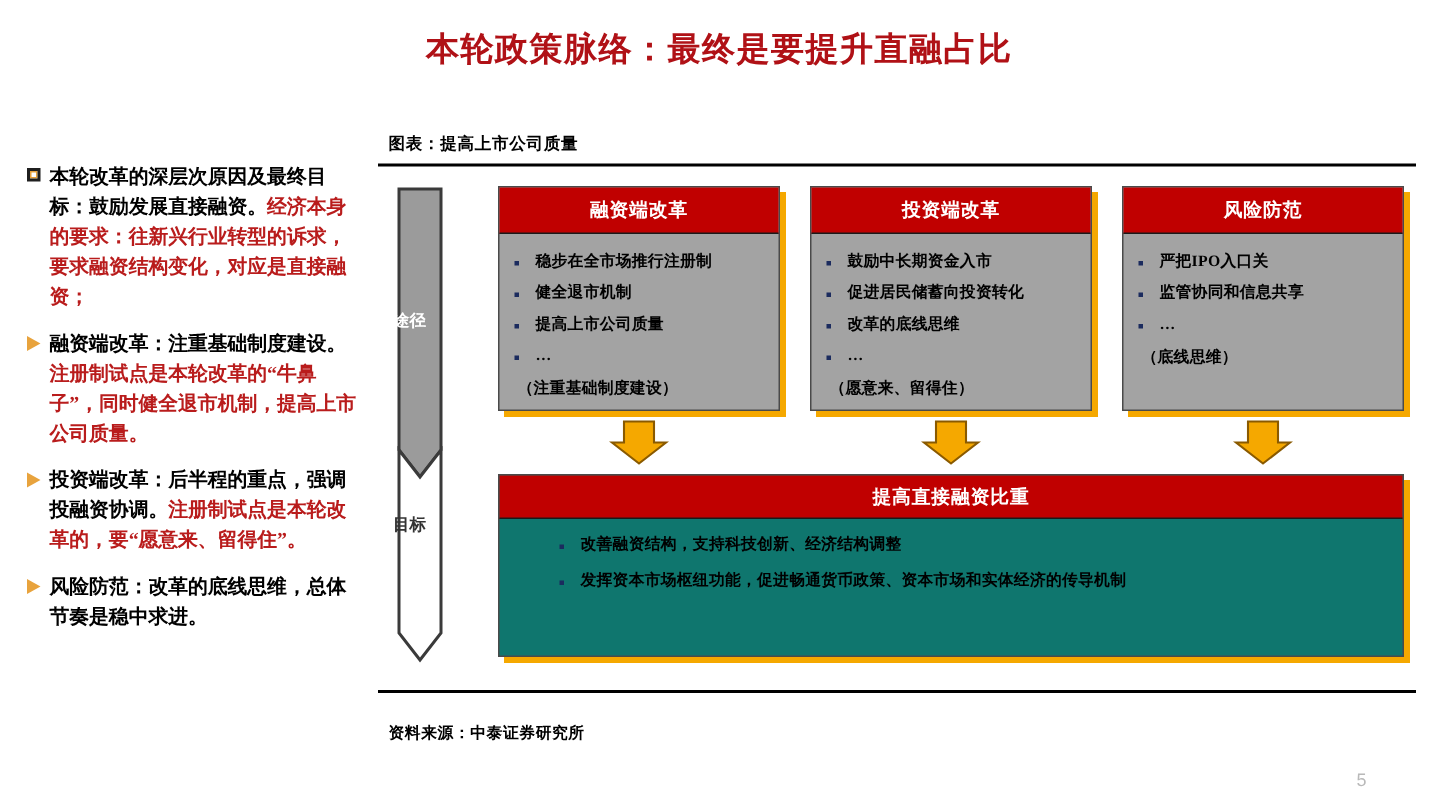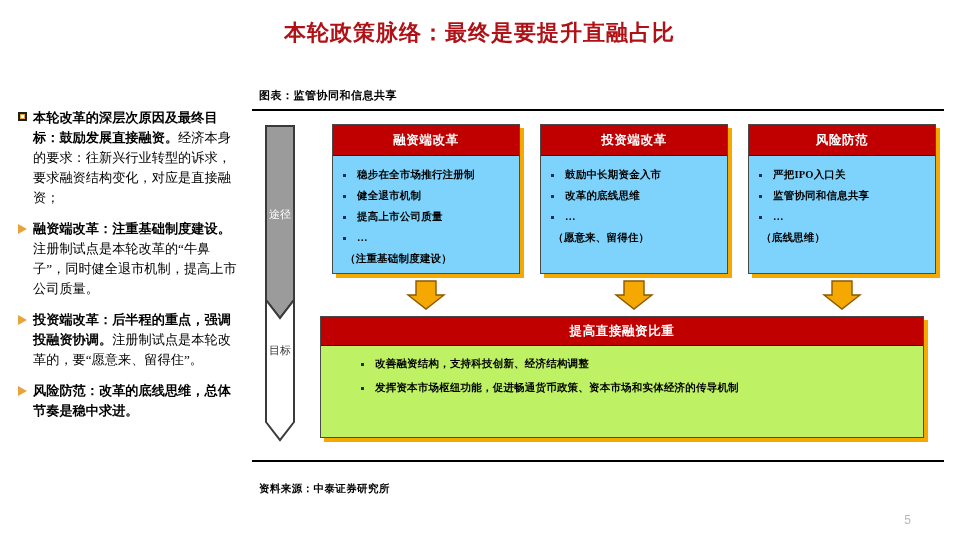"图表：监管协同和信息共享" div.chart-caption { text: 监管协同和信息共享 -> 提高上市公司质量 }
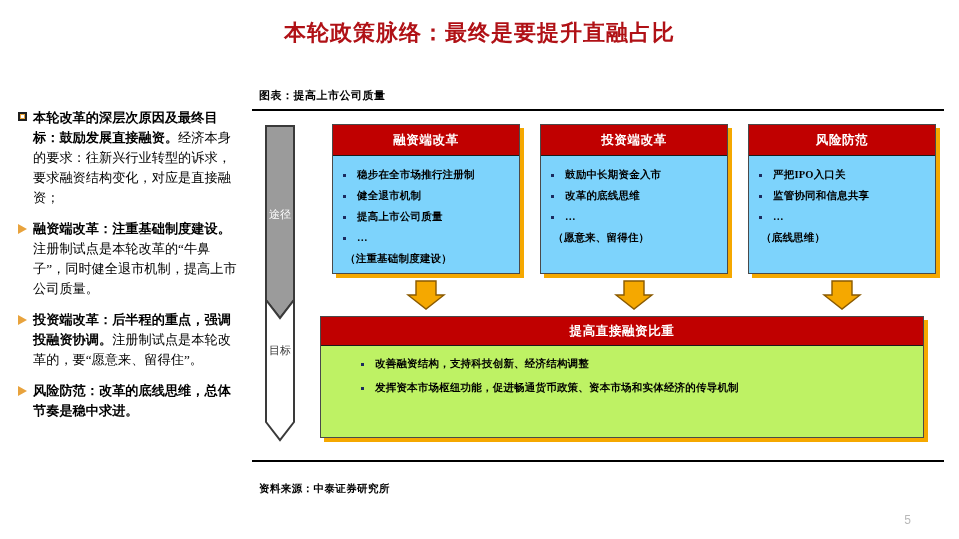"经济本身的要求：往新兴行业转型的诉求，要求融资结构变化，对应是直接融资；" .sb-body { color: #000000 -> #b91c1c; font-weight: normal -> bold }
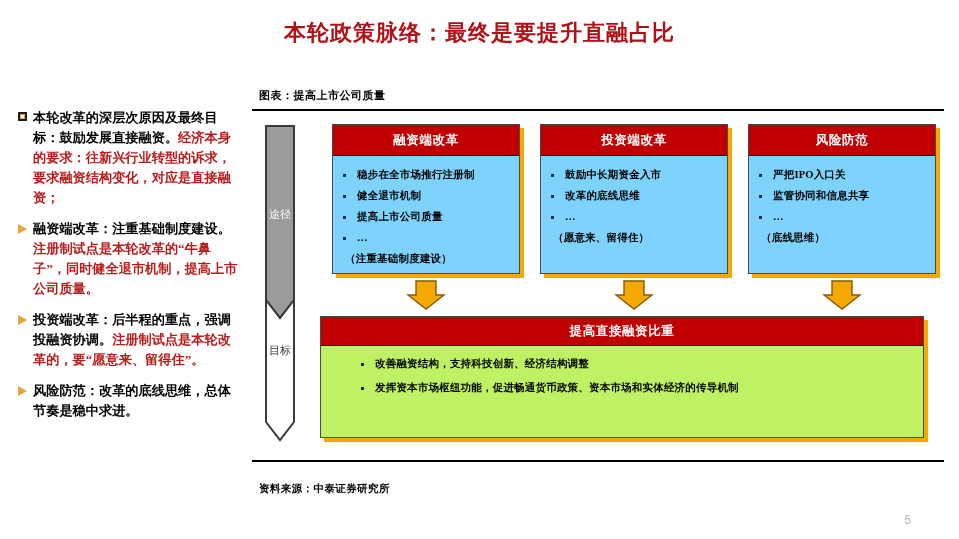"融资端改革" .topbox { background: #7dd3fc -> #a3a3a3 }
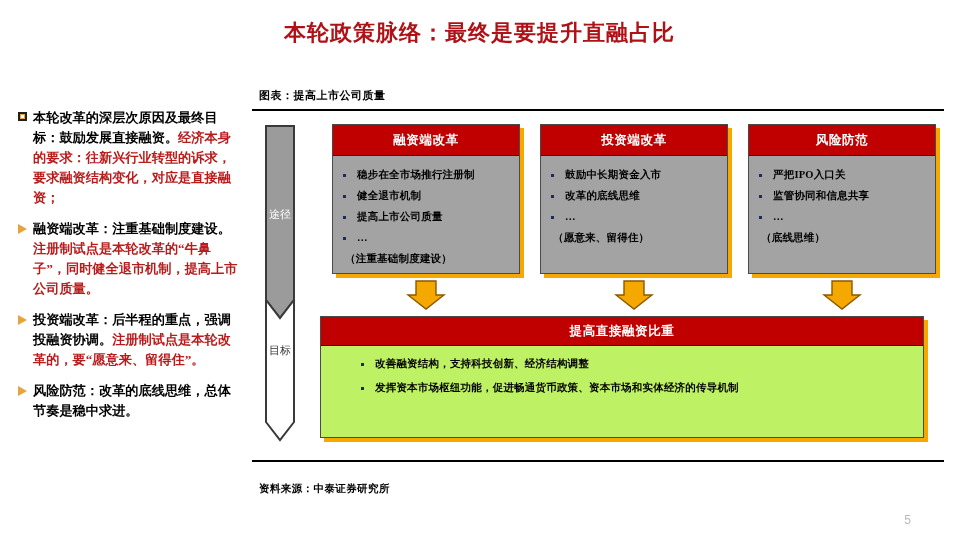"促进居民储蓄向投资转化" div.bul-row { html: none -> <div> <span></span> <span>促进居民储蓄向投资转化</span> </div> }
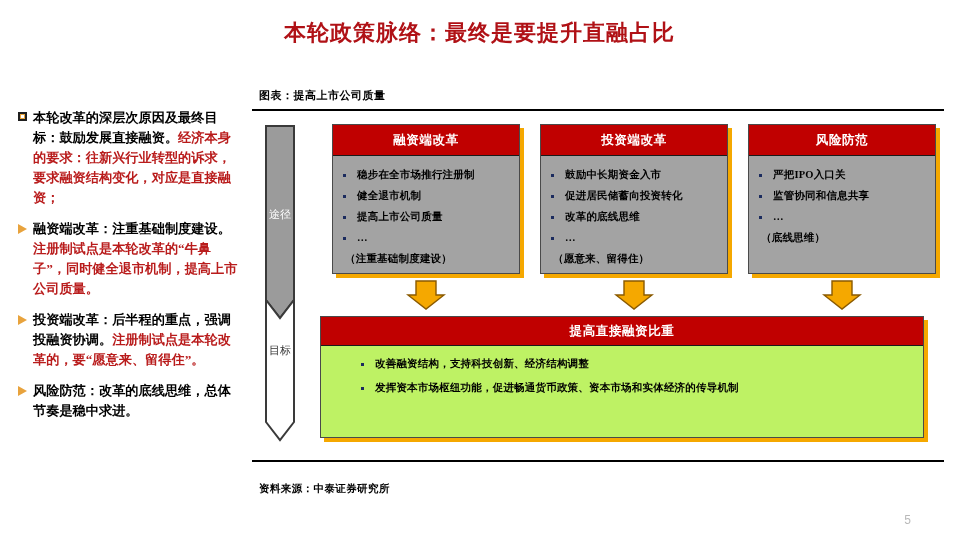"途径" .va-label { font-weight: normal -> bold; text-align: center -> none }
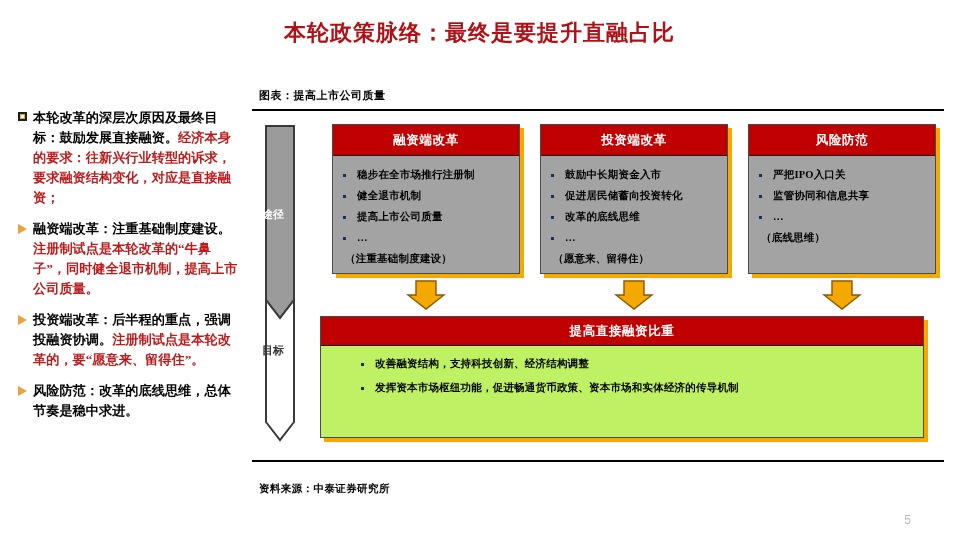"提高直接融资比重" .bottombox { background: #bef264 -> #0f766e; left: 68px -> 80px }
